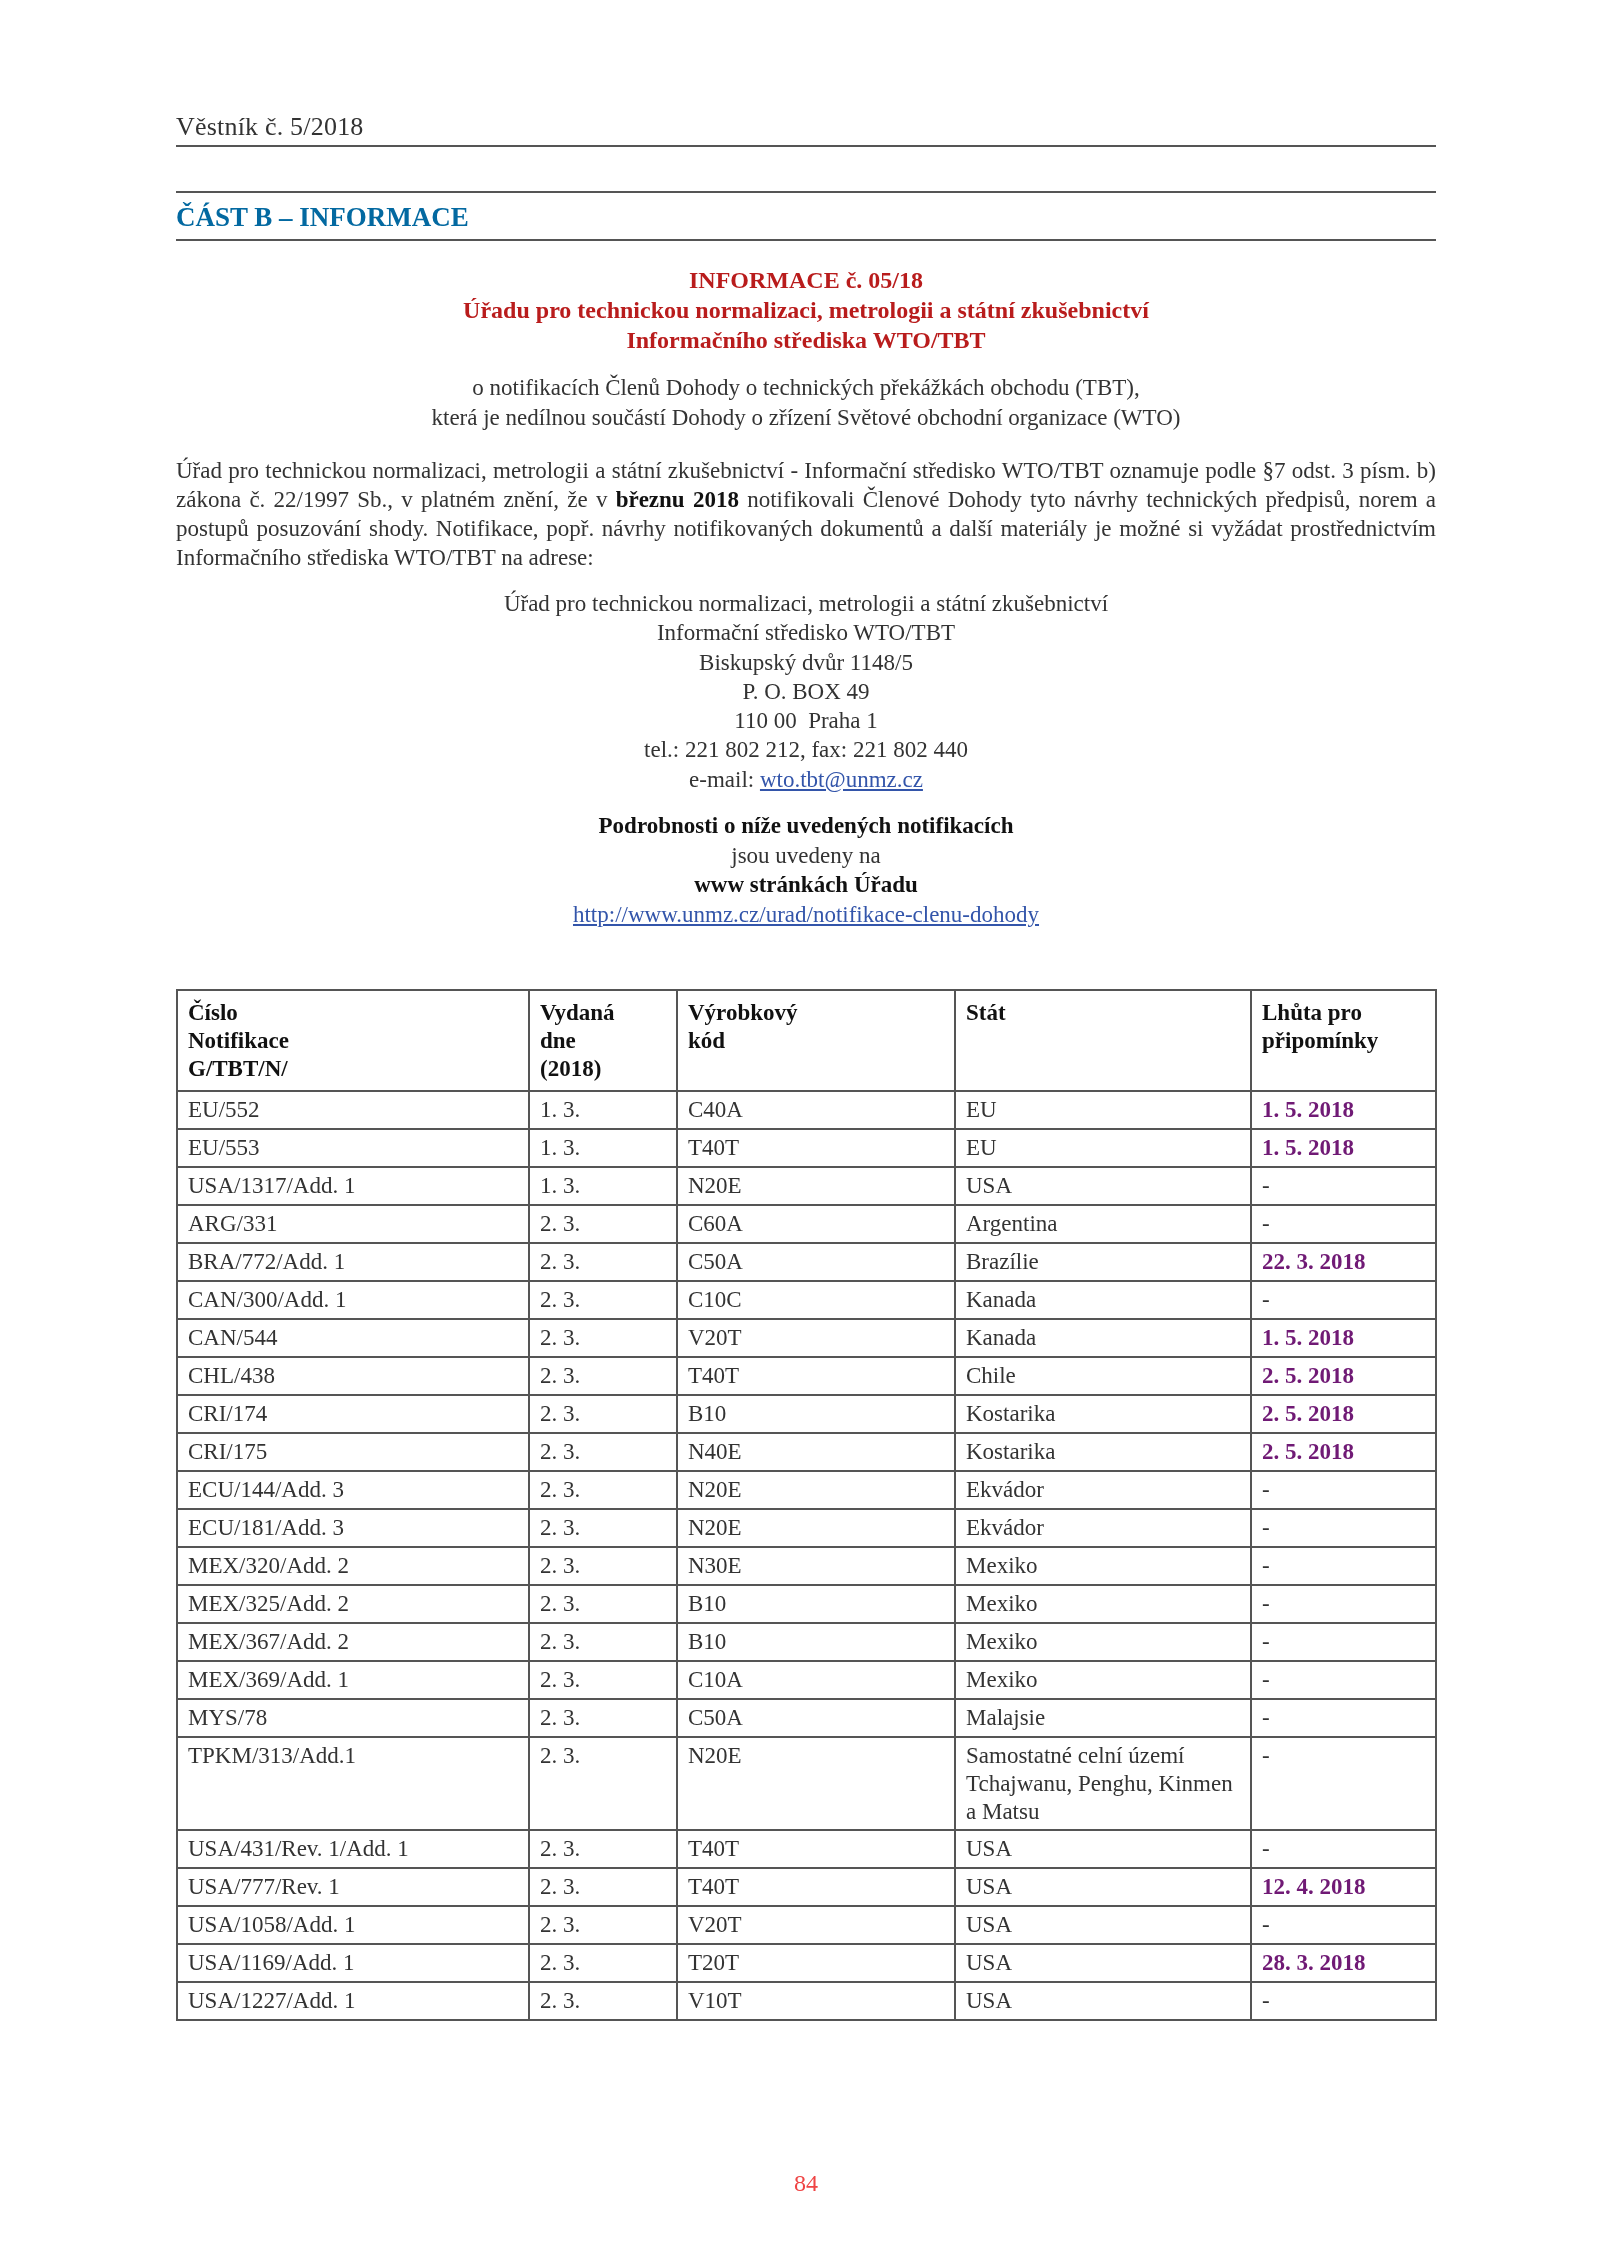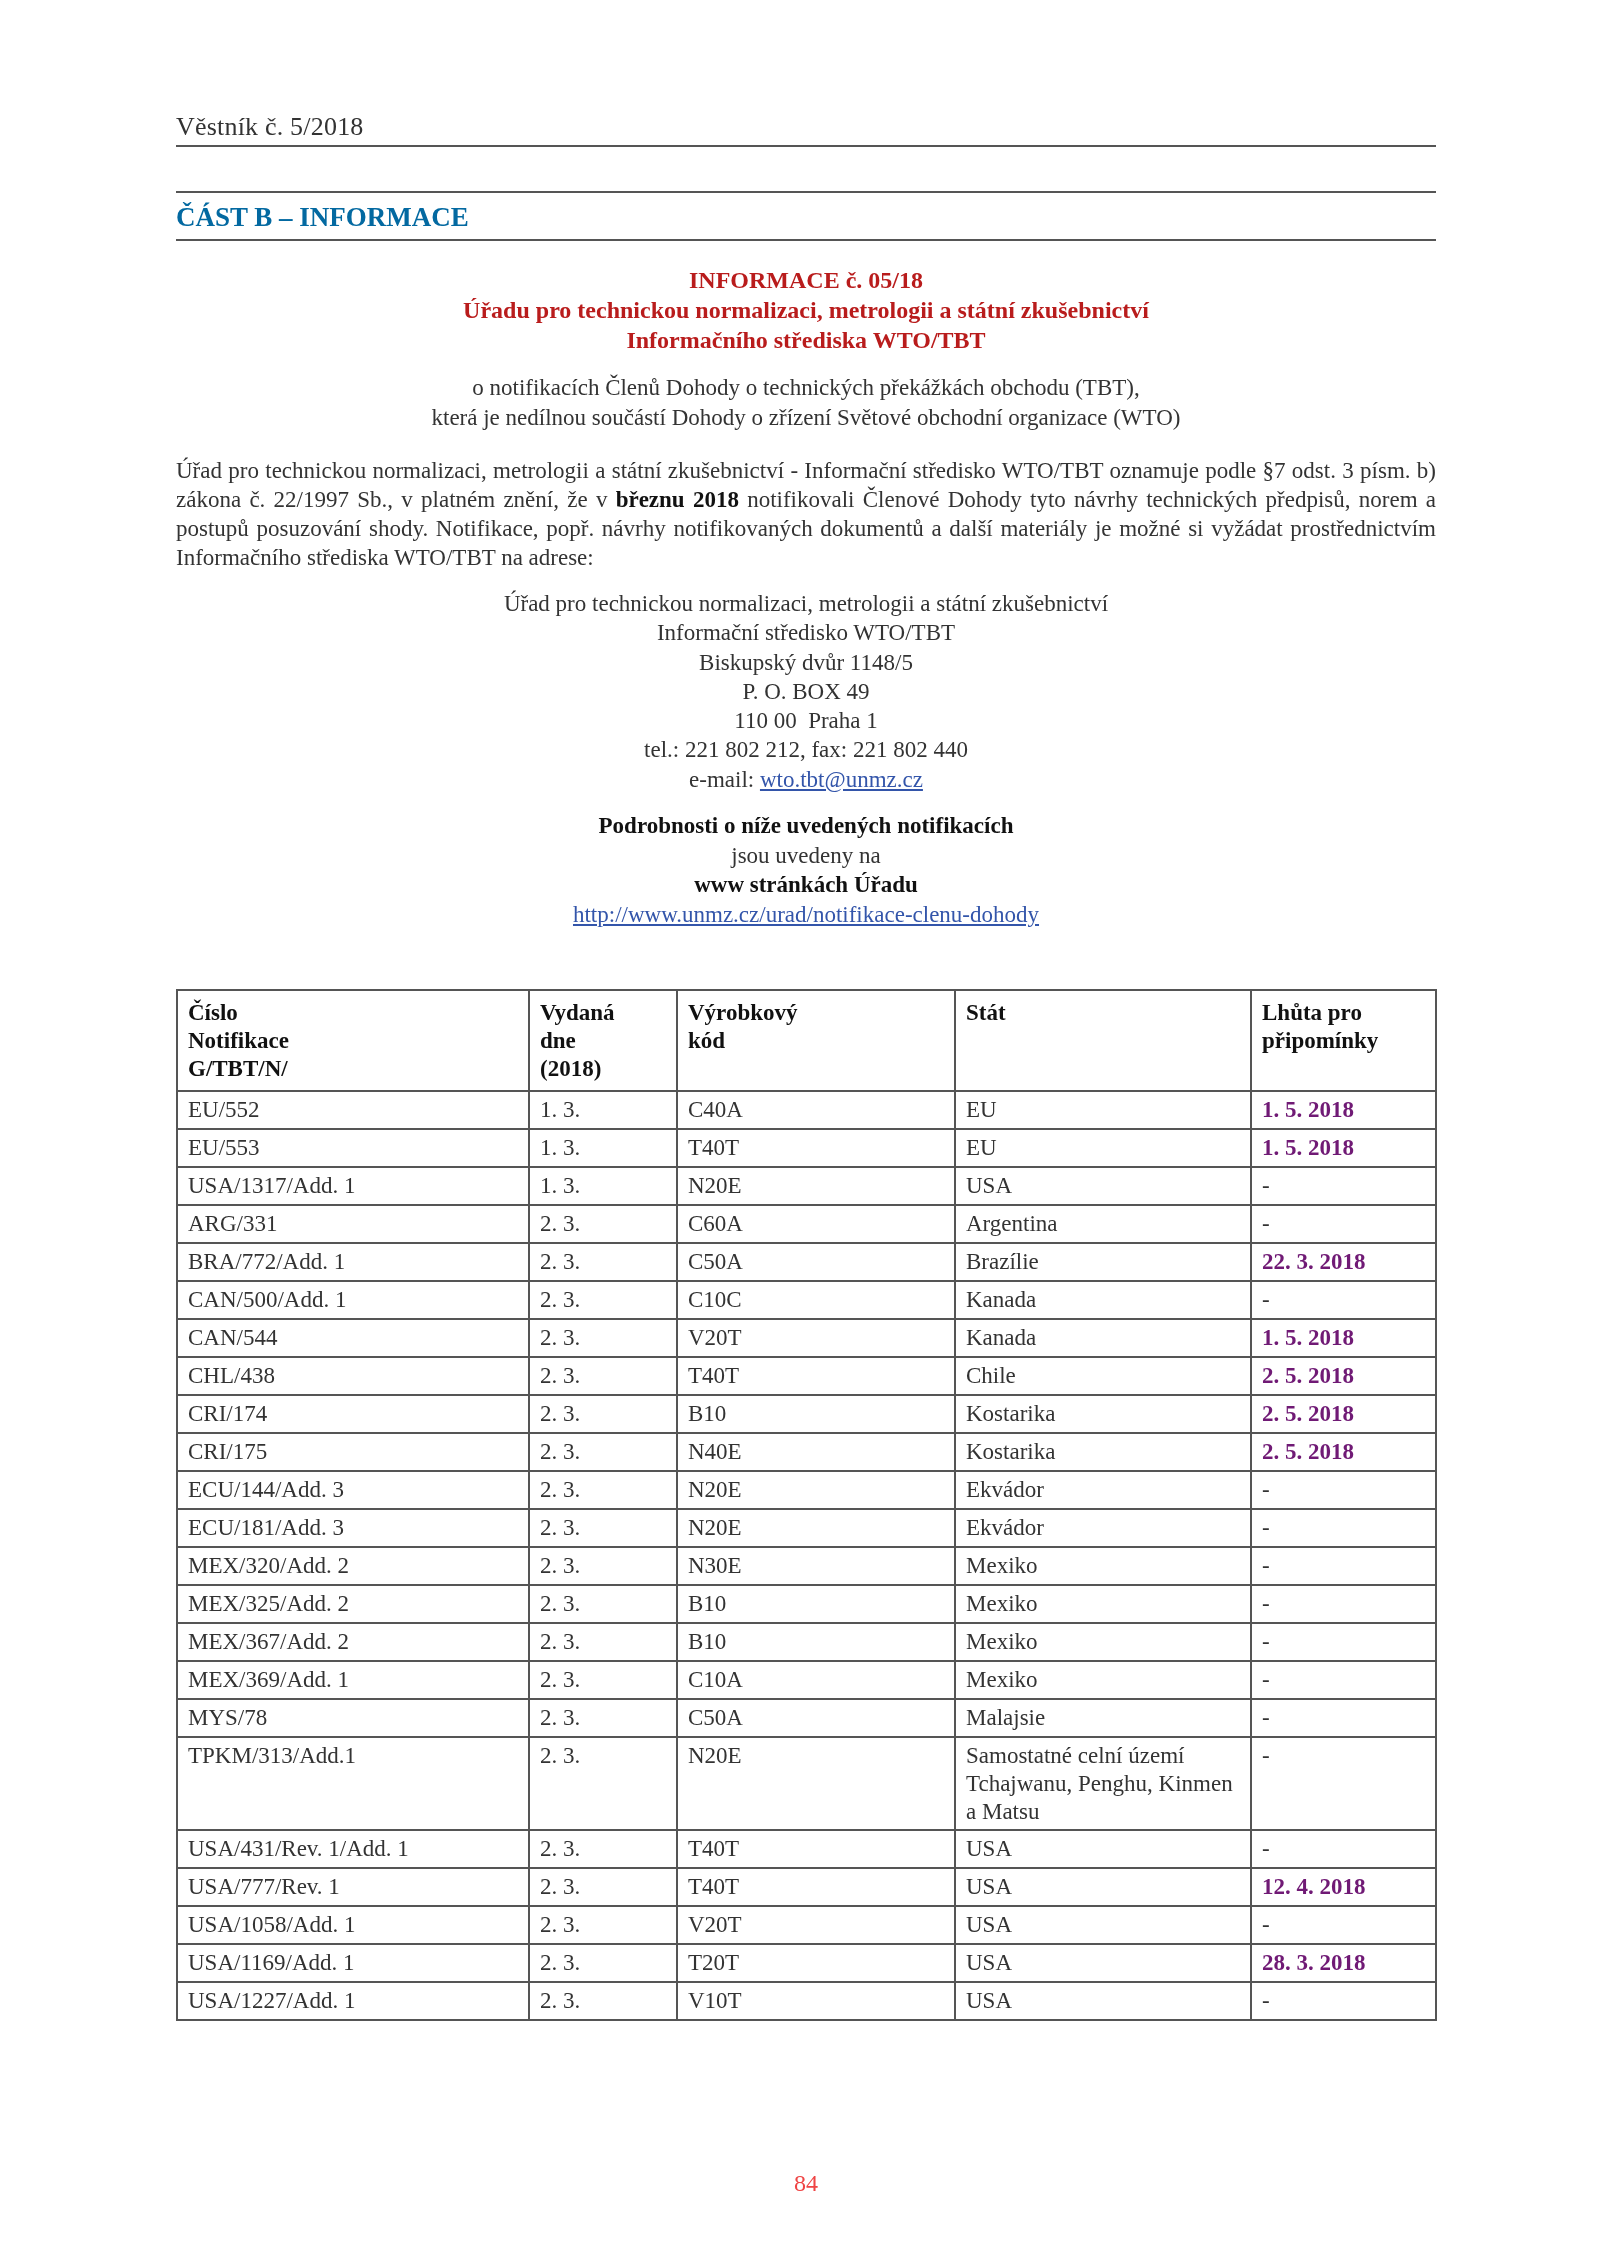"CAN/500/Add. 1" td { text: CAN/500/Add -> CAN/300/Add }
